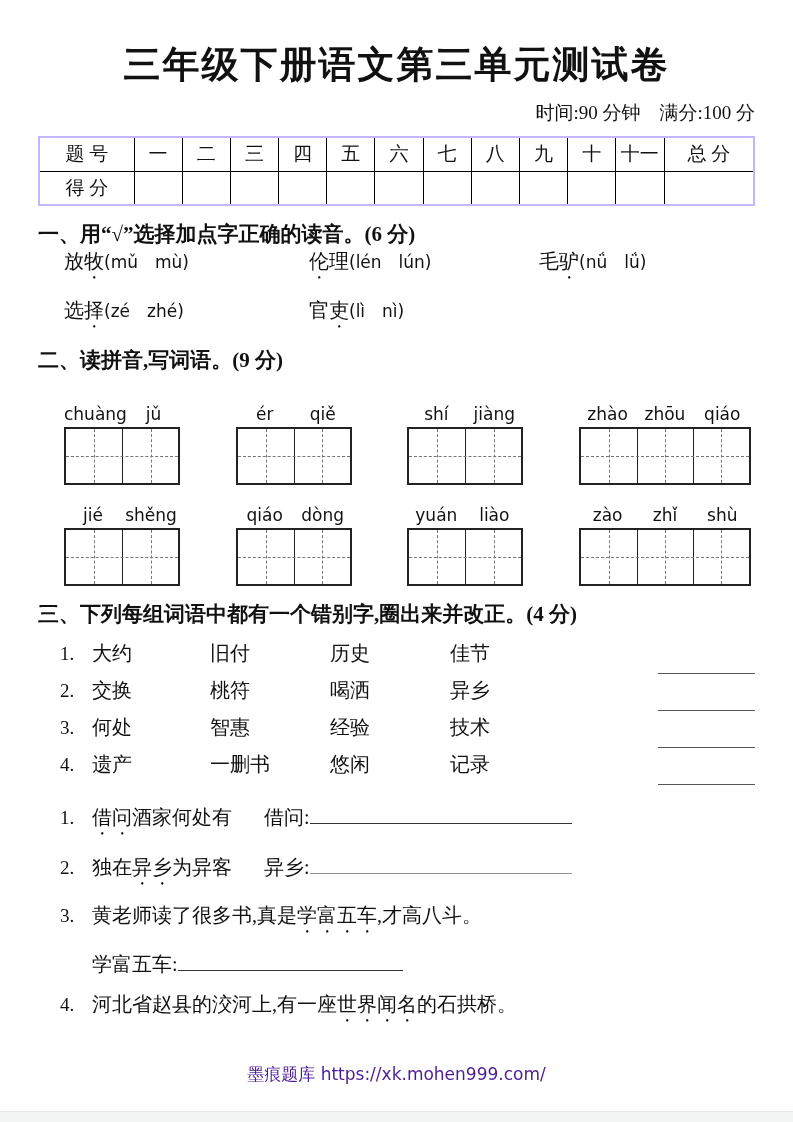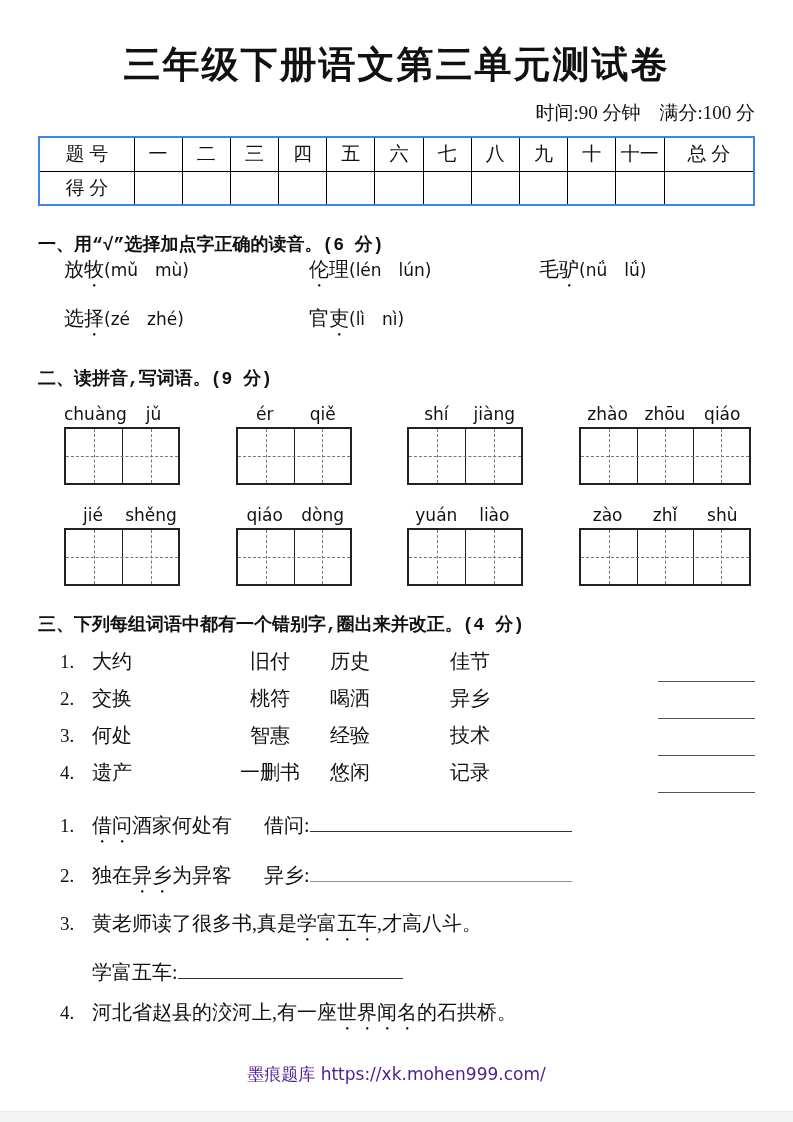"题 号" table.score { border: 2px solid #3b82f6 -> 2px solid #c4b5fd }
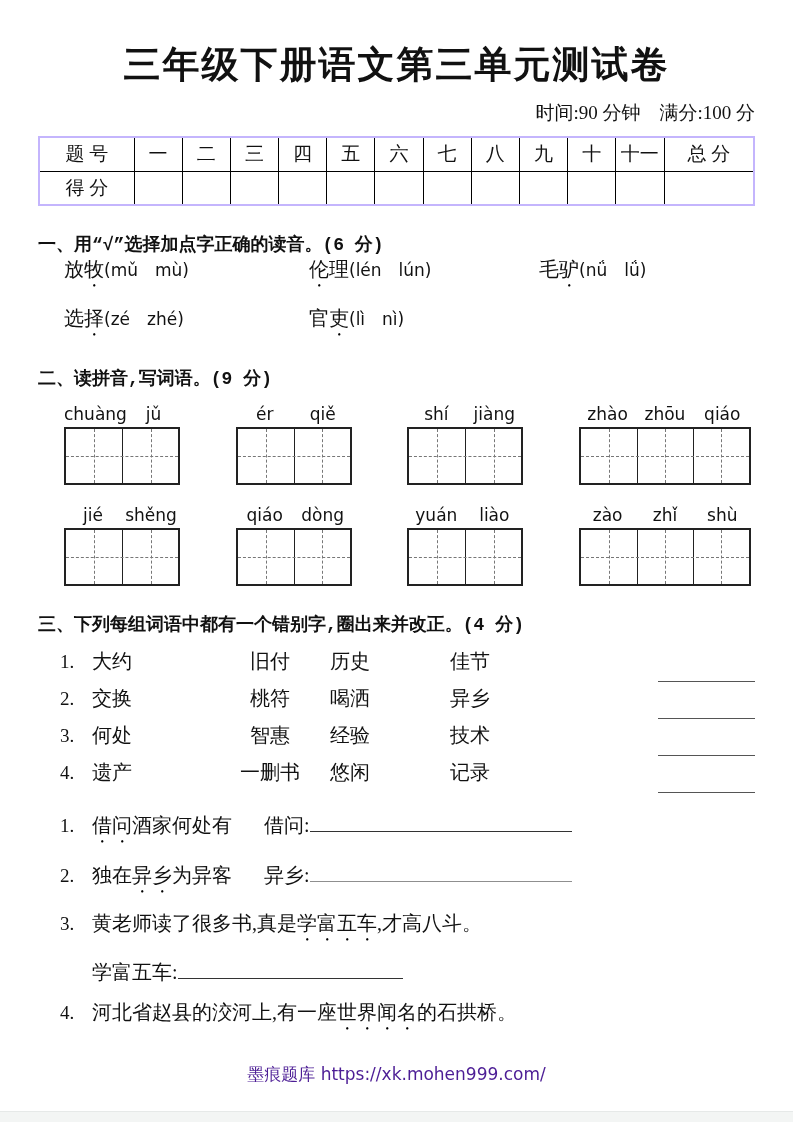"一、用“√”选择加点字正确的读音。(6 分)" .sec-head { font-family: Liberation Mono, monospace -> Liberation Serif, serif; font-size: 18px -> 21px; margin-top: 26px -> 14px }
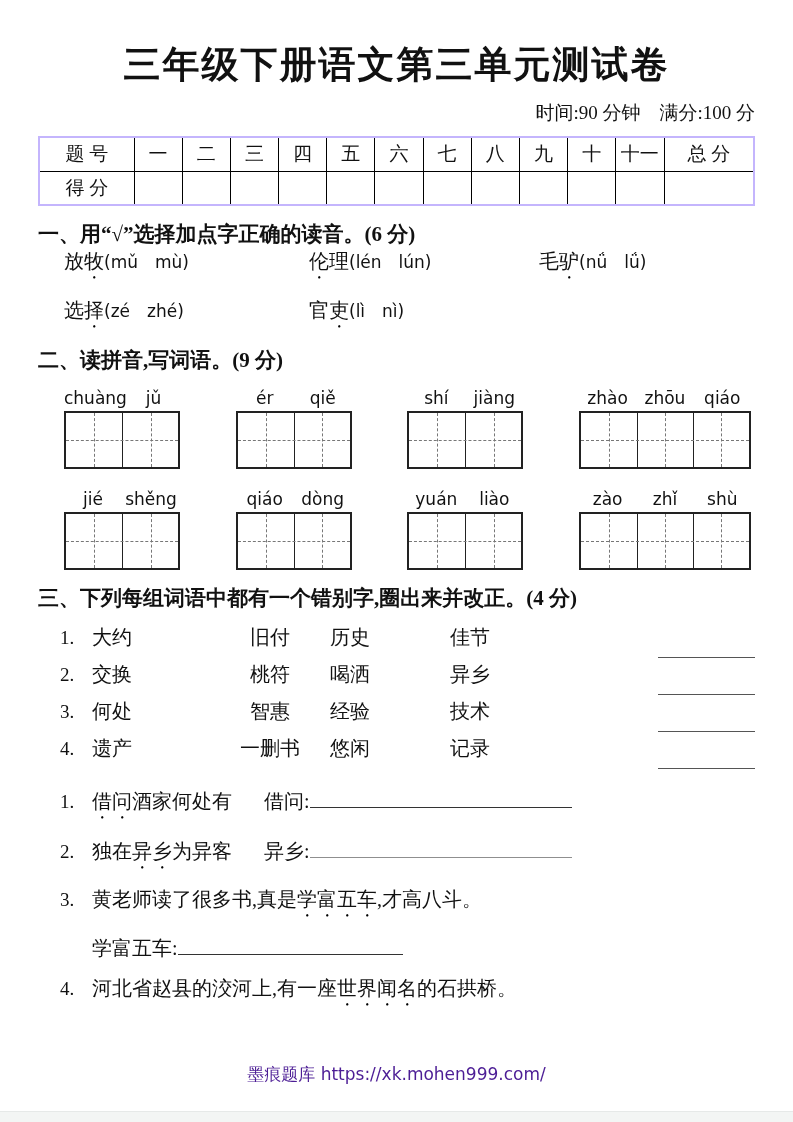"chuàng" .wrow { margin-top: 14px -> 30px }
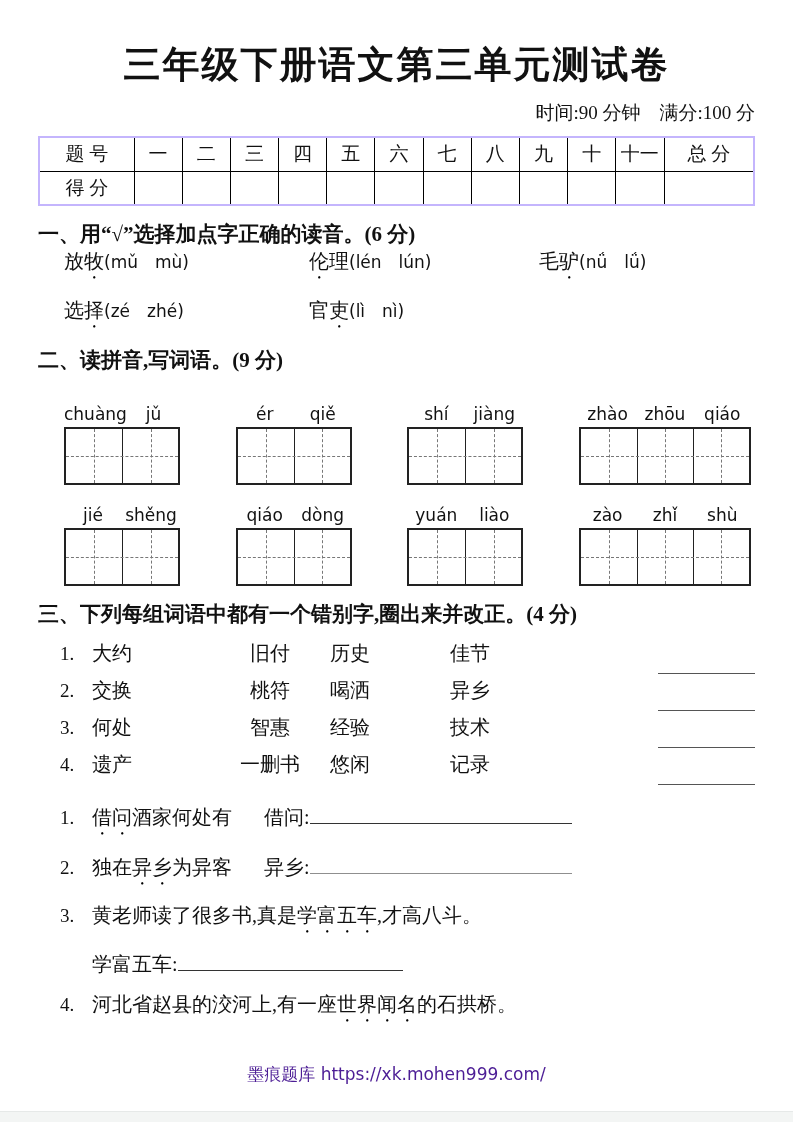"旧付" .s3-w2 { text-align: center -> none }
